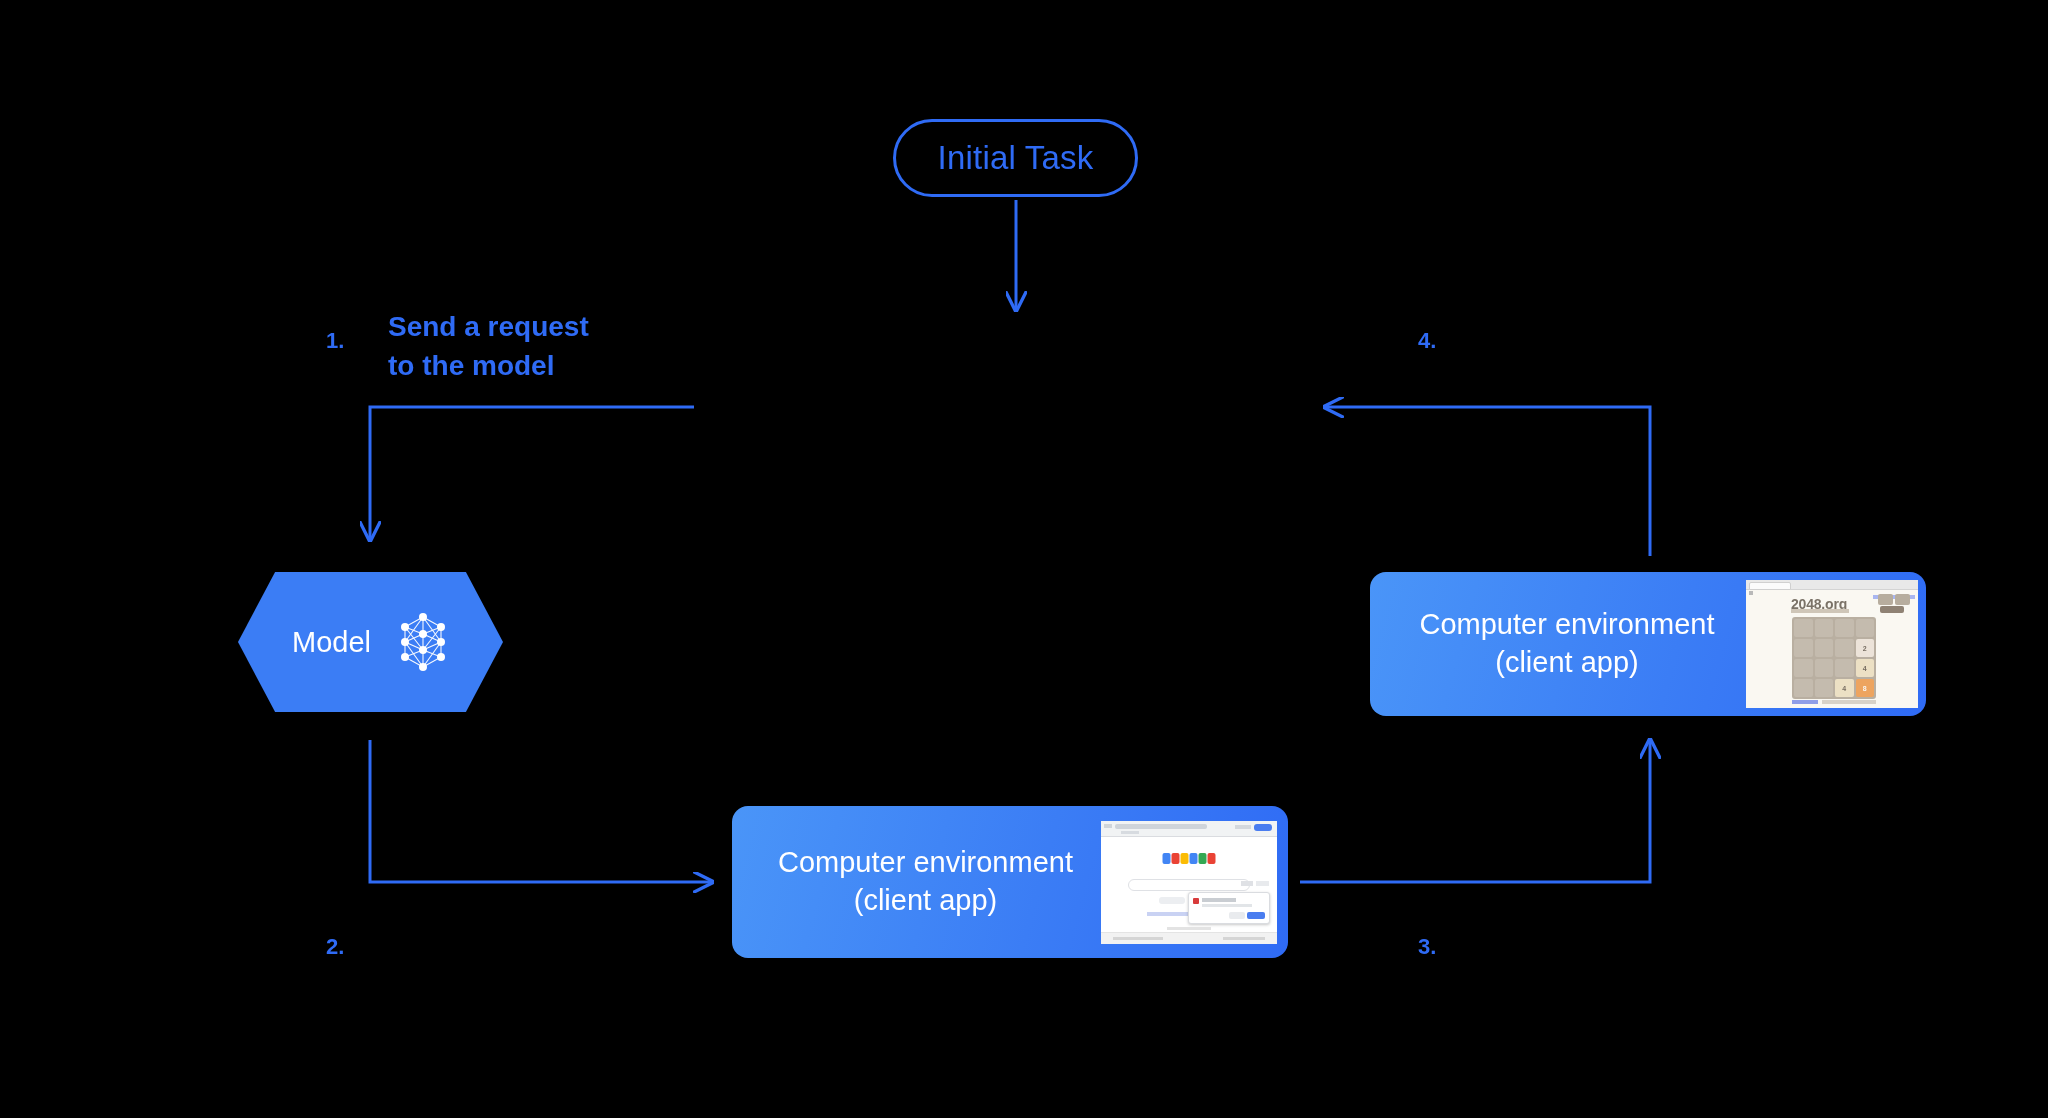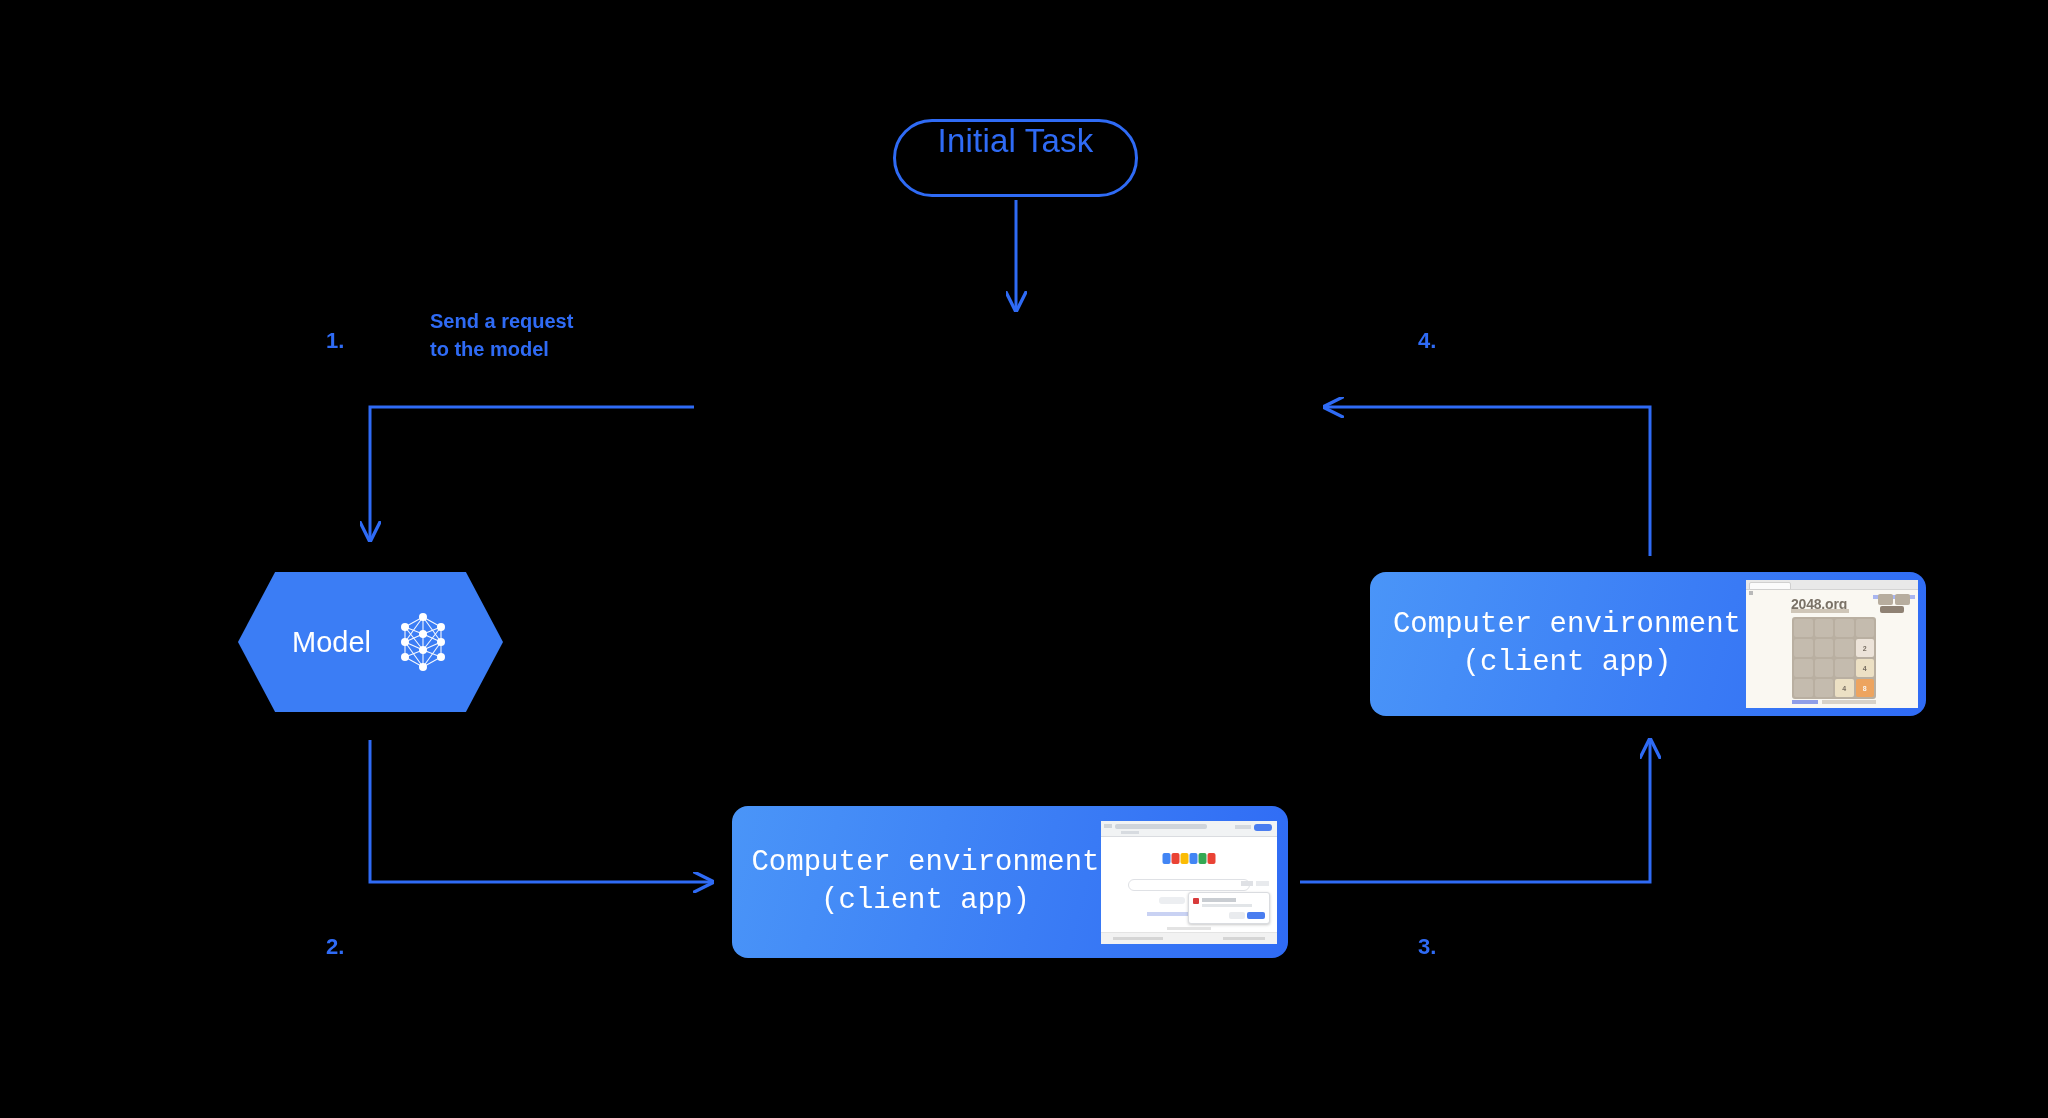"Initial Task" .pill { align-items: none -> center }
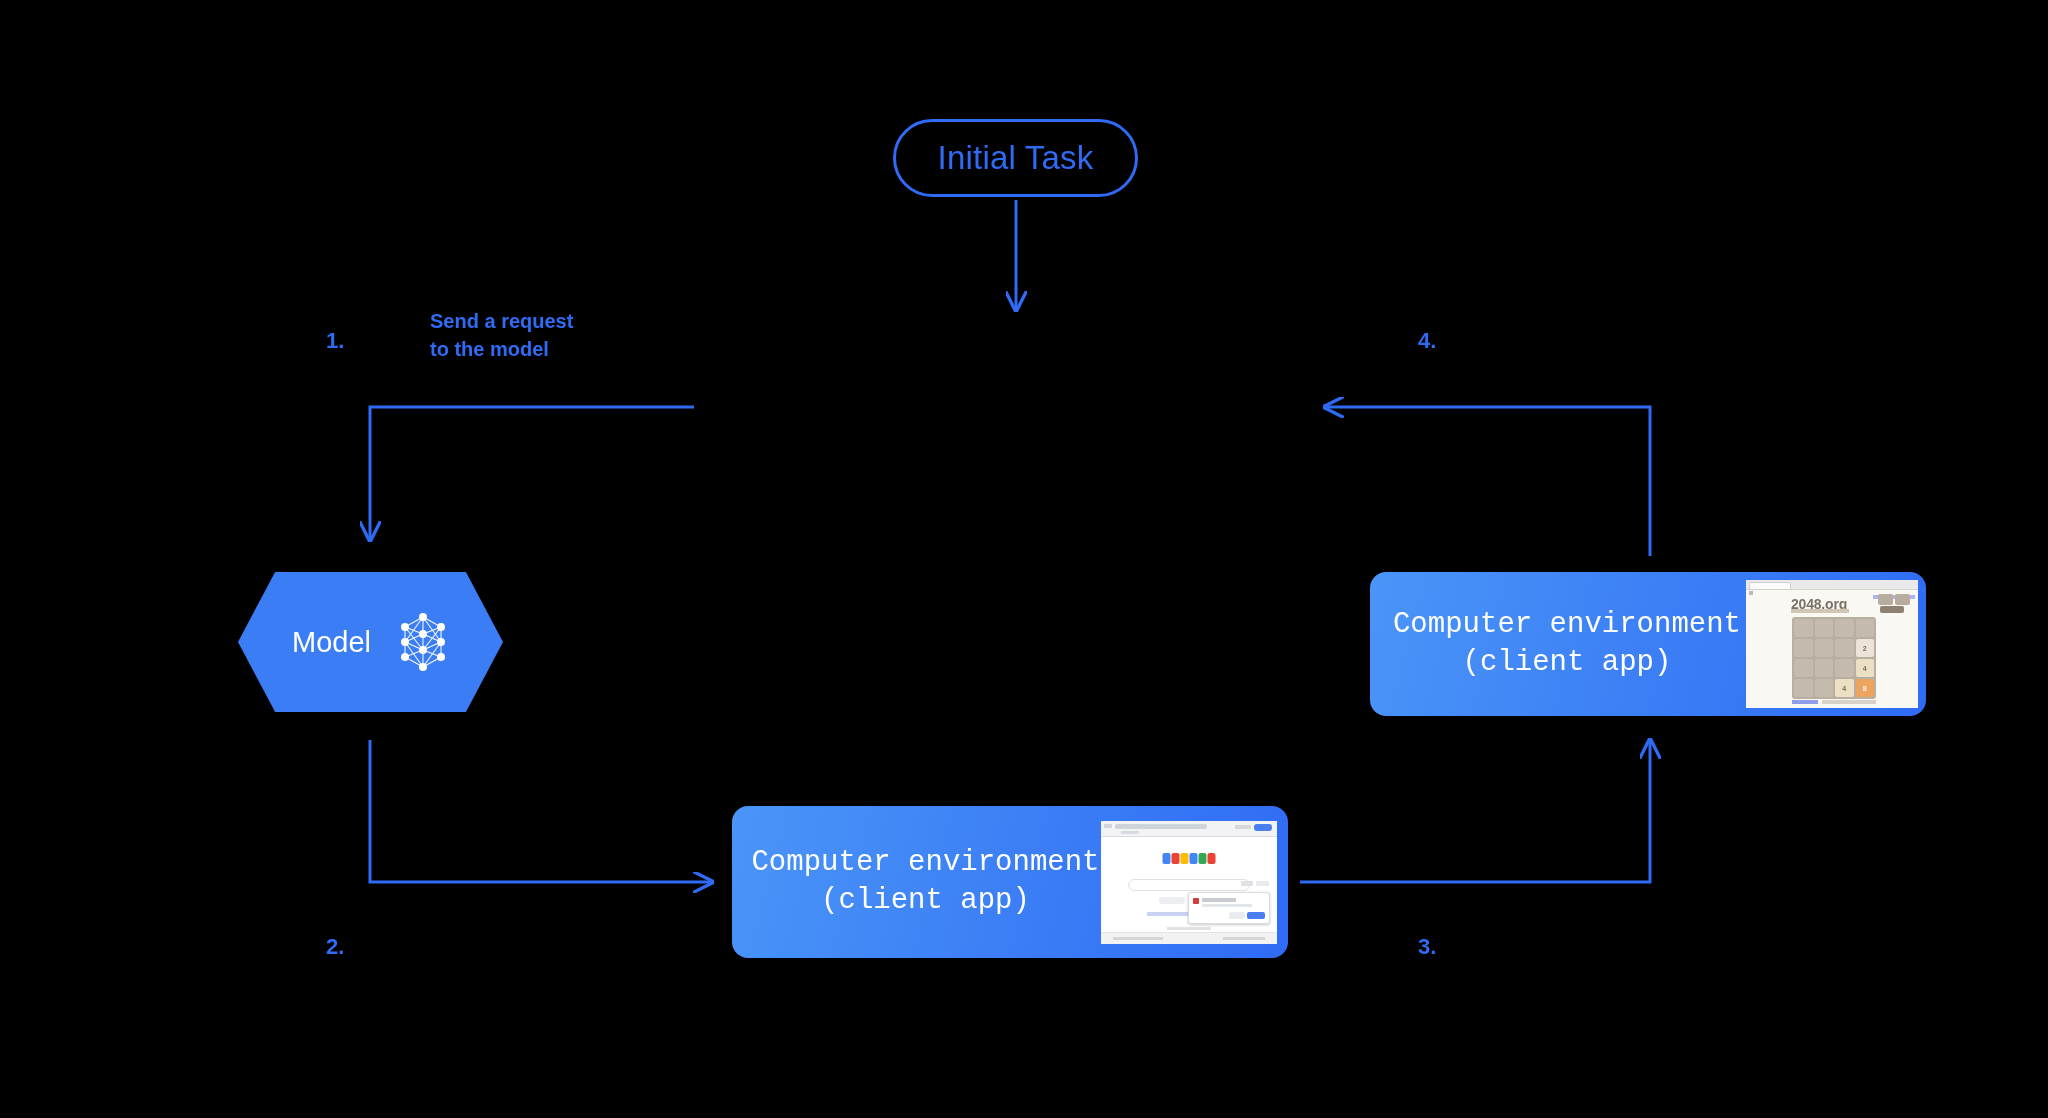"Send a request" .step .txt { font-size: 20px -> 28px; margin-left: 42px -> none }
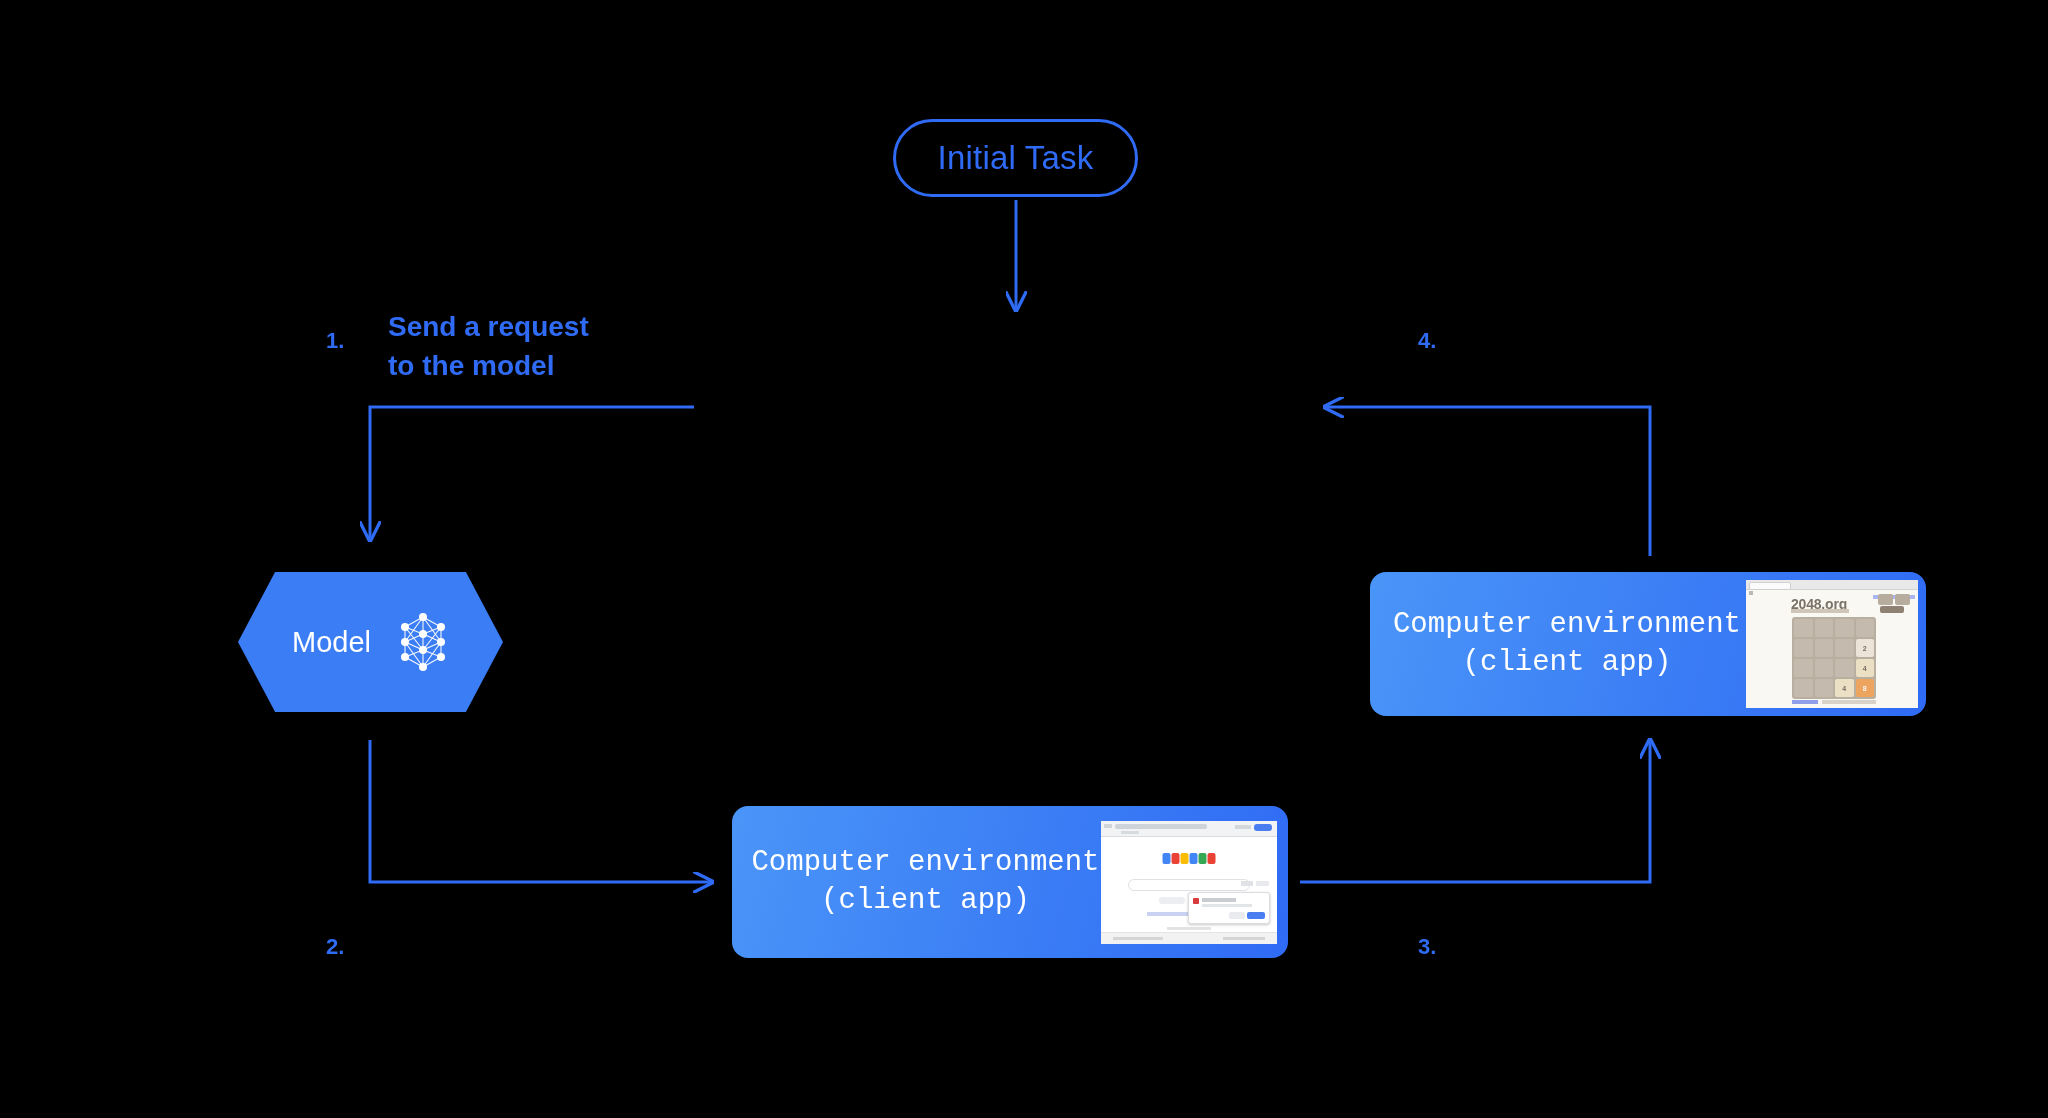"Computer environment" .env-card .env-label { font-family: Liberation Mono, monospace -> none }
